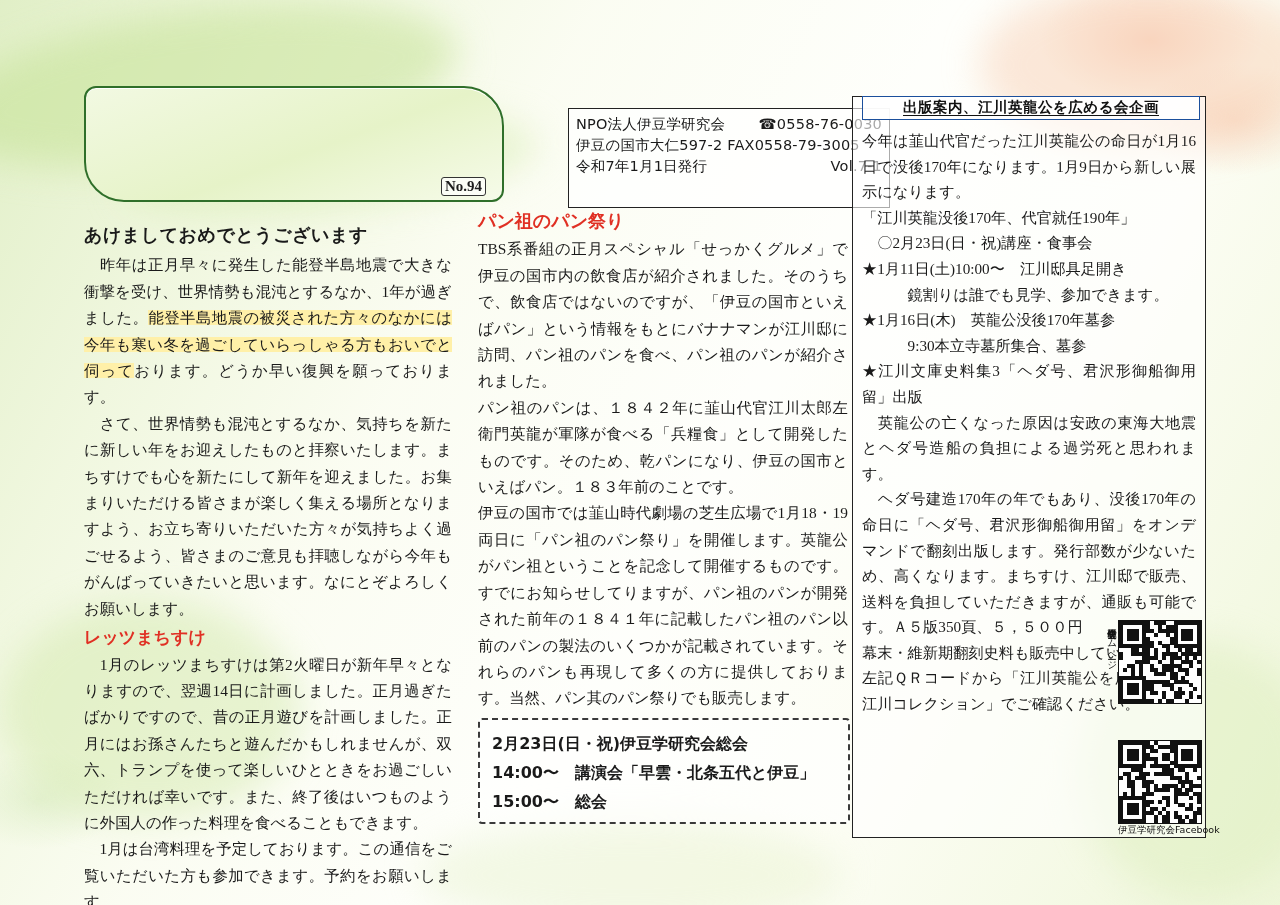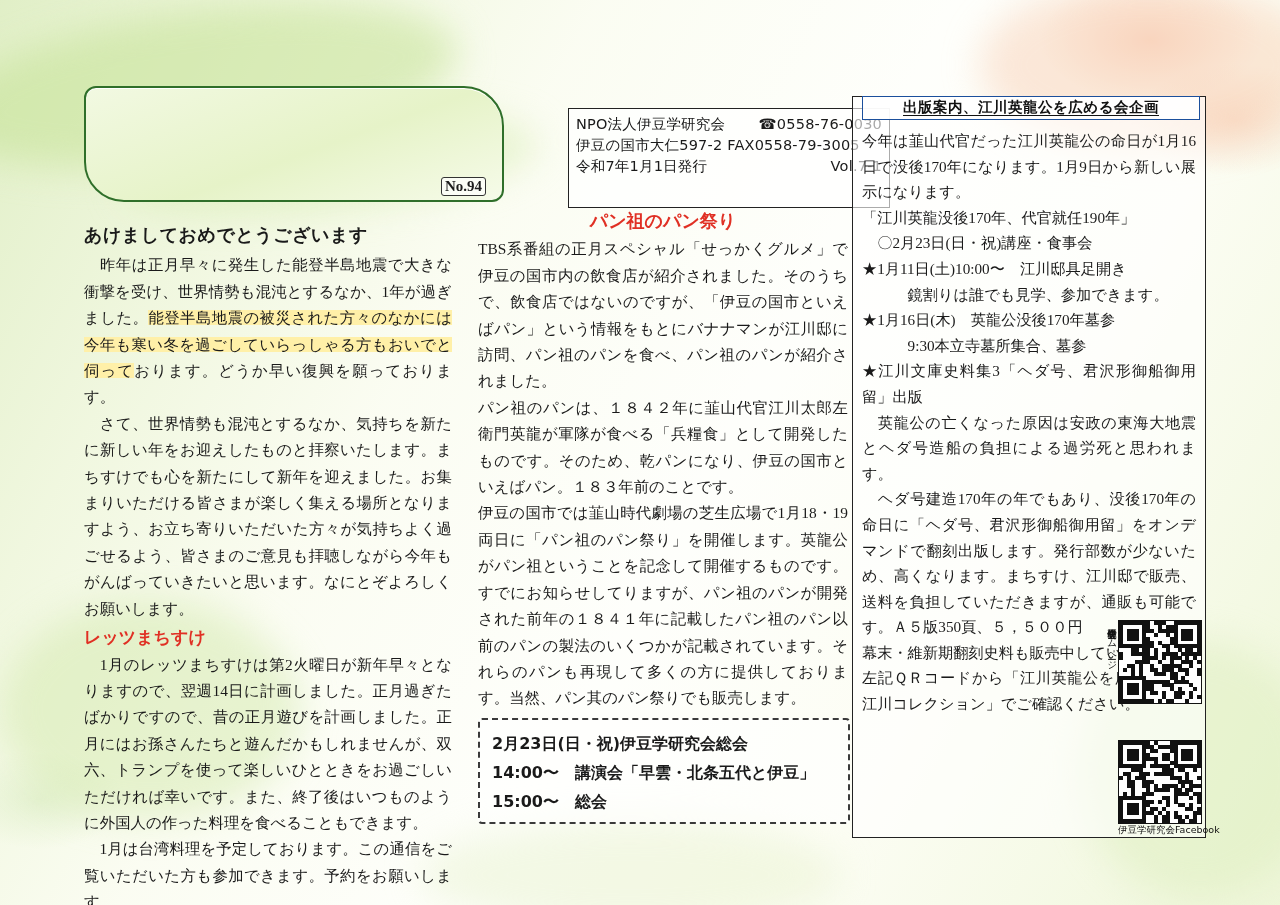"パン祖のパン祭り" .head-red-center { text-align: center -> left }
